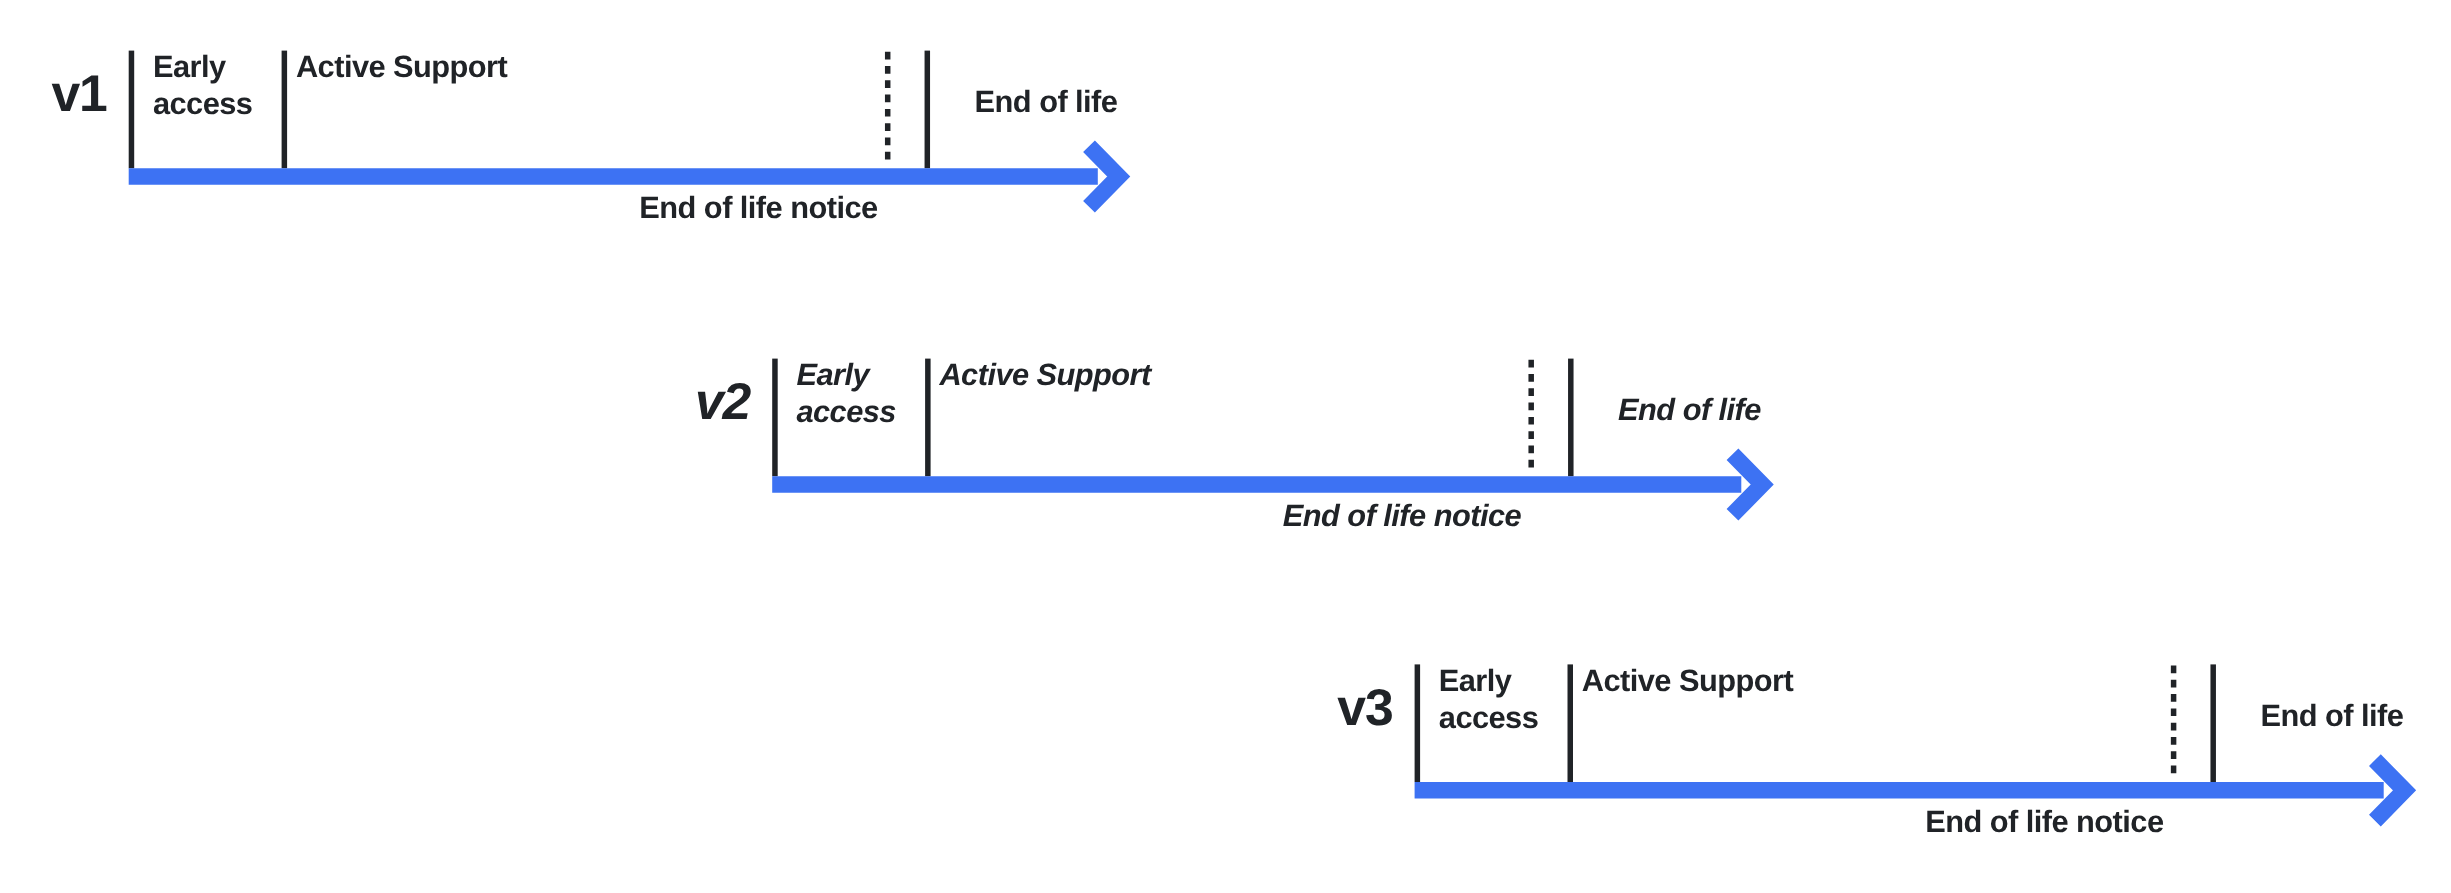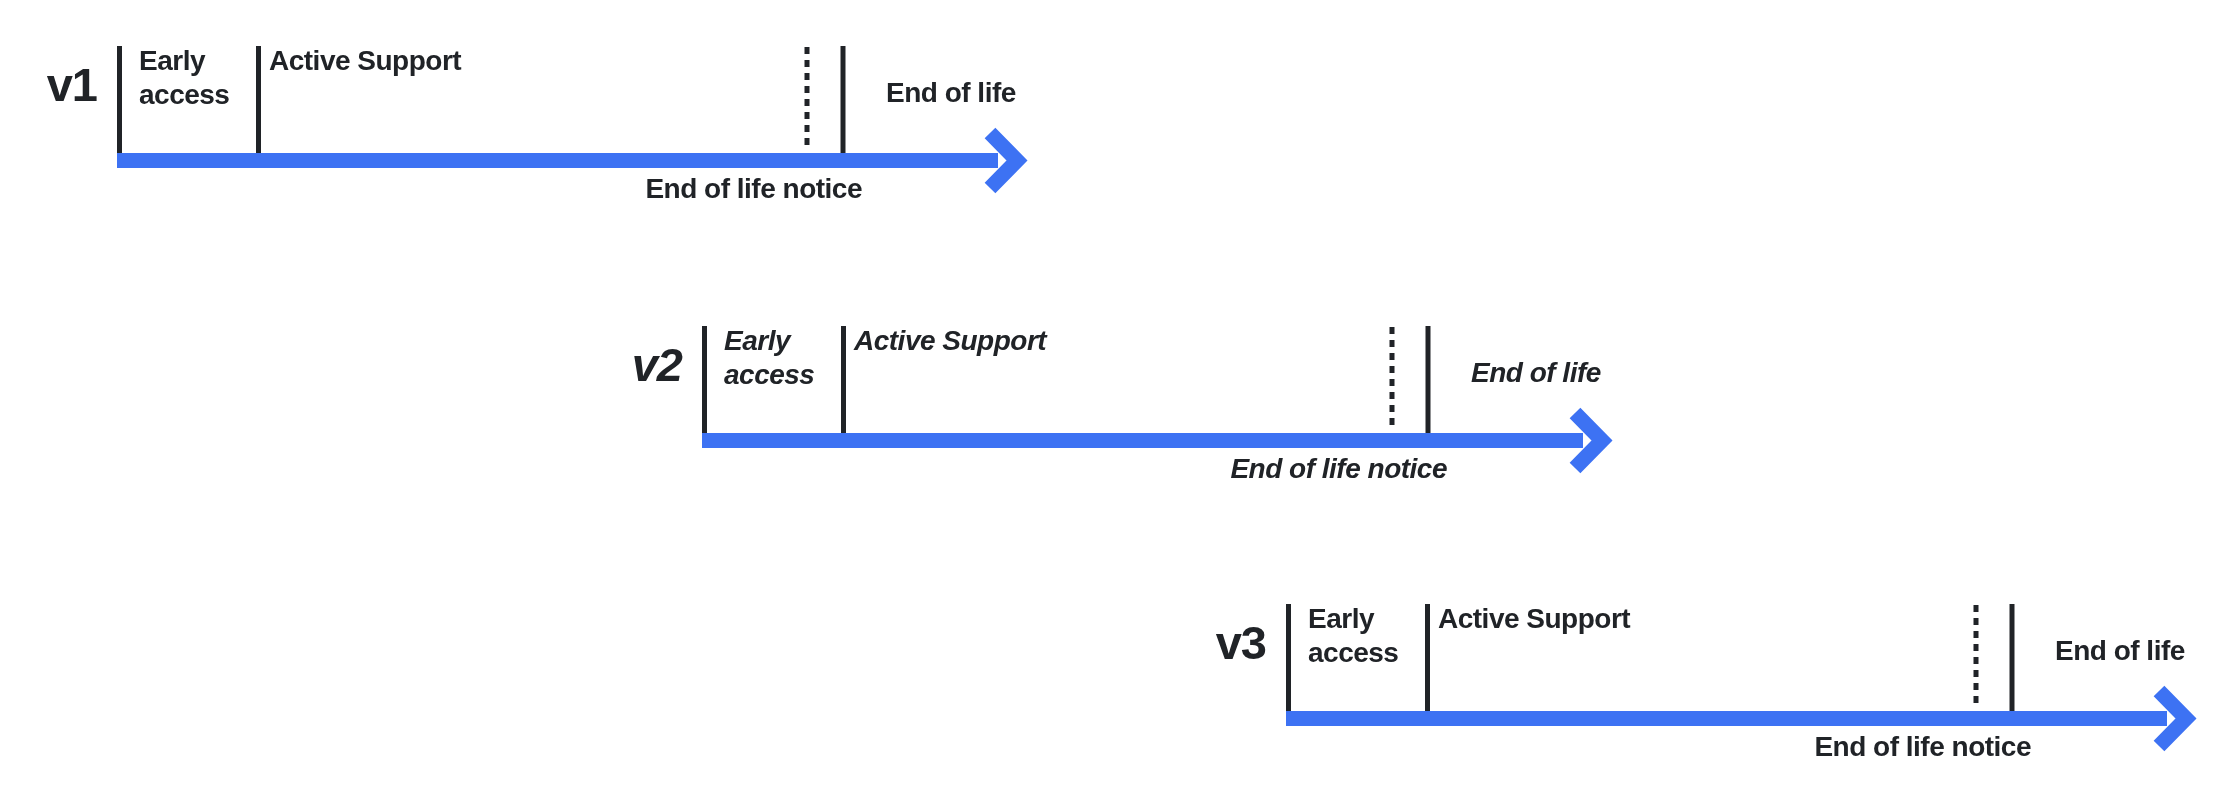"End of life notice" .eol-notice-label { text-align: right -> center }
